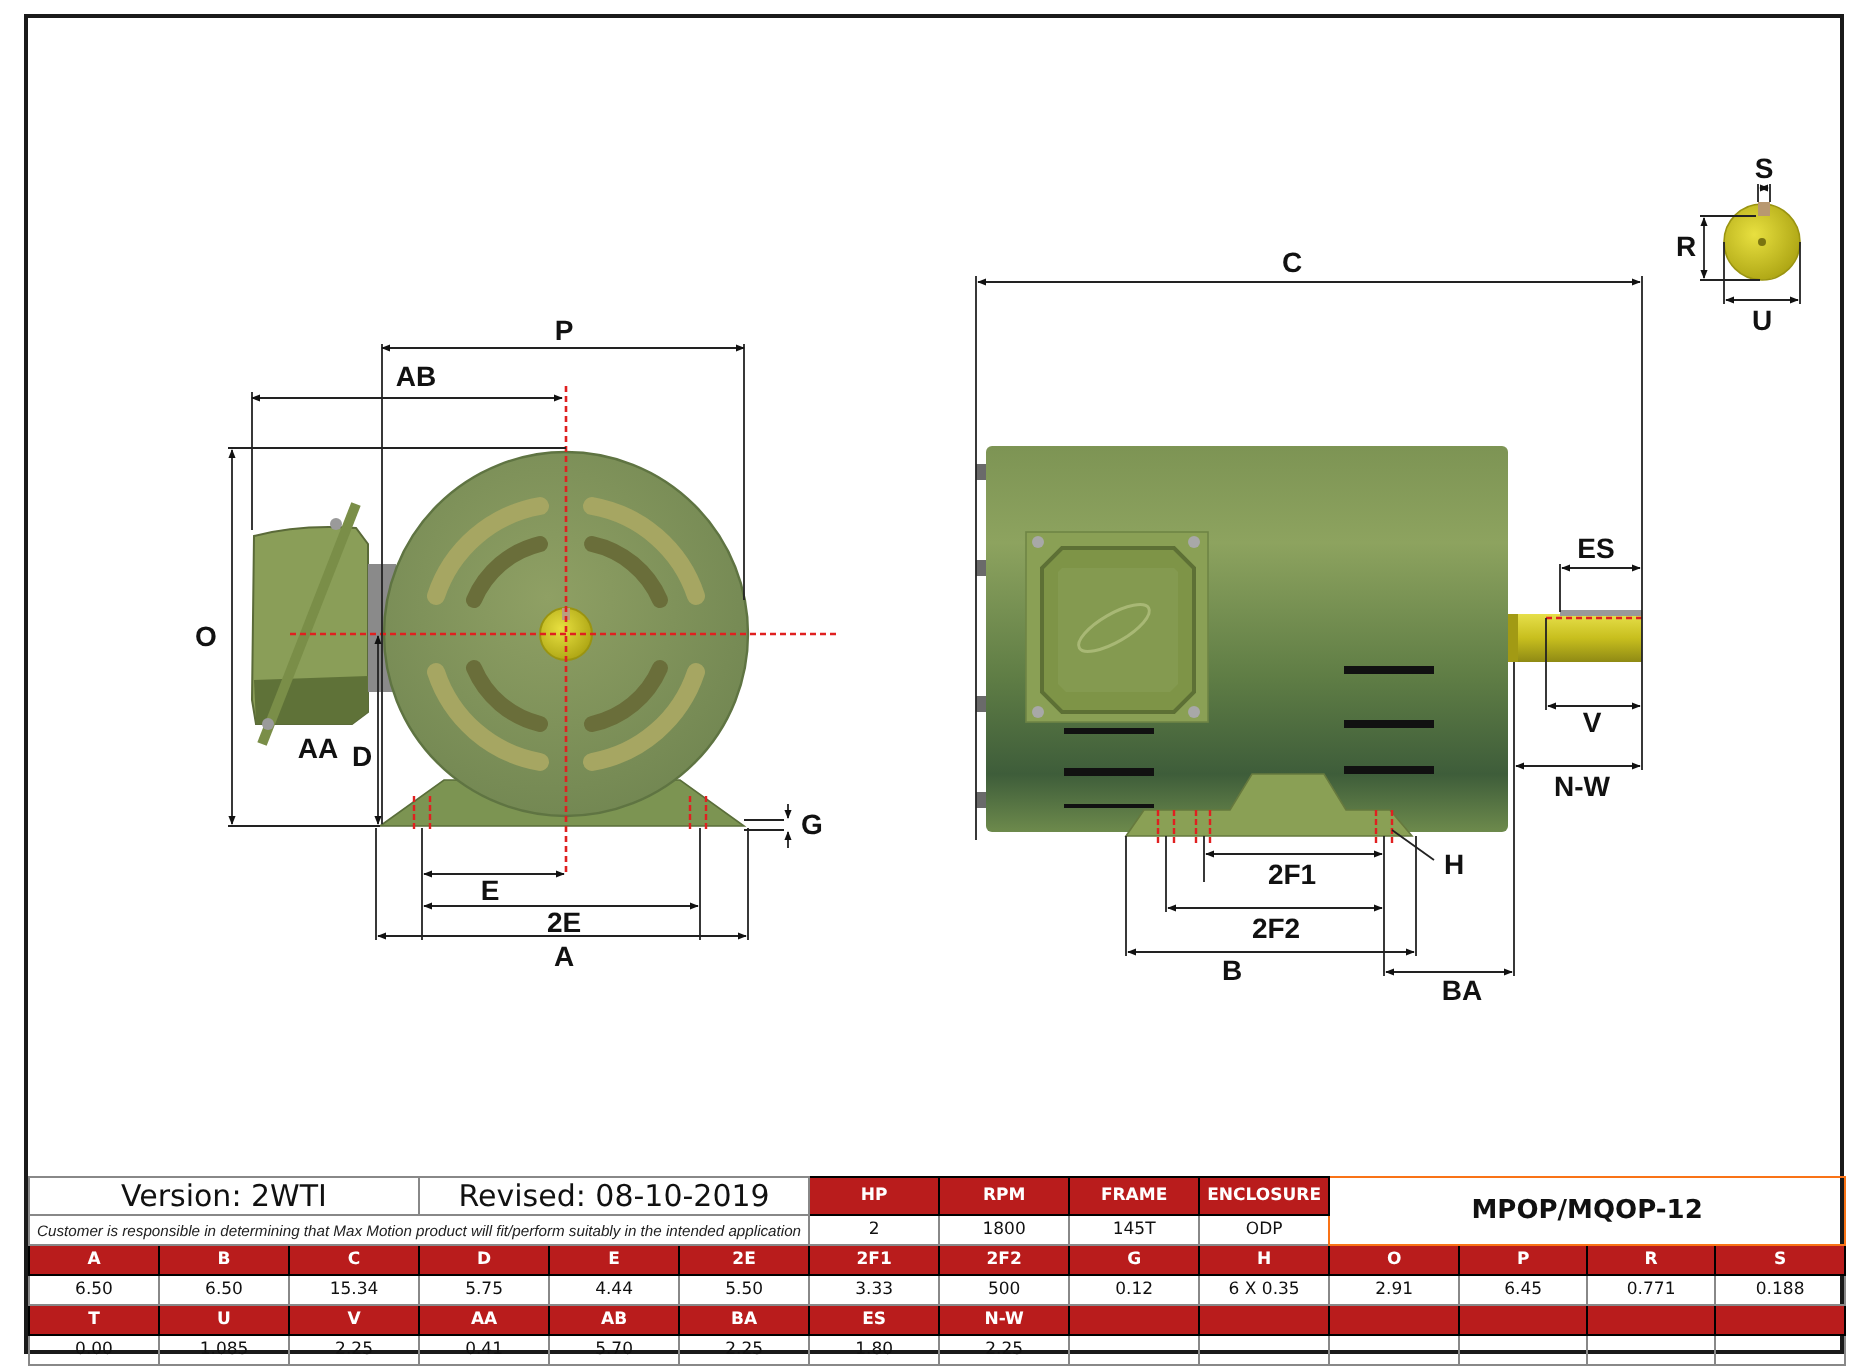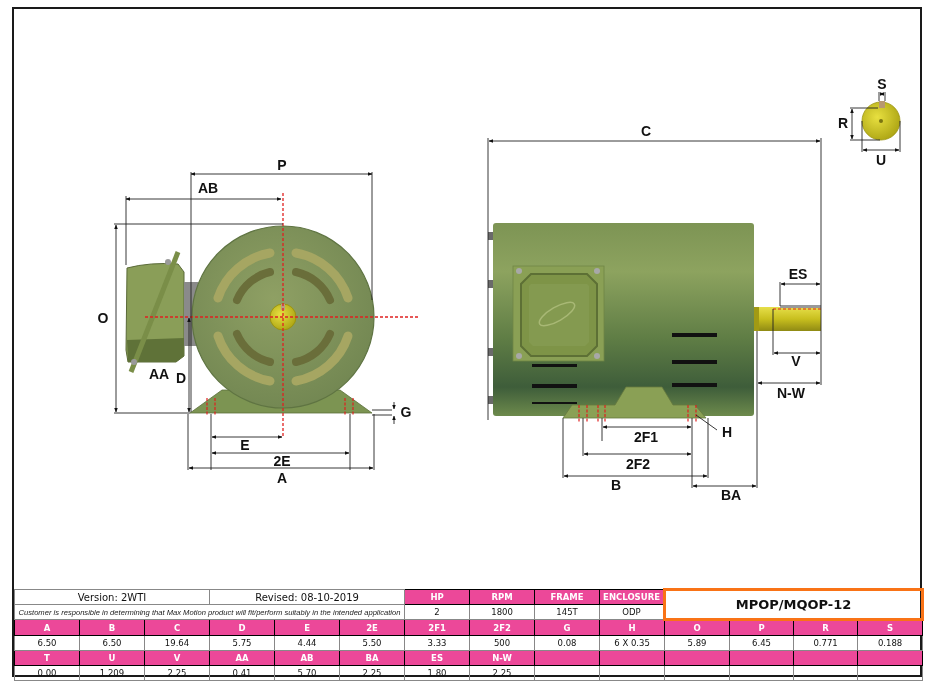"Version: 2WTI" table.spec td.top { font-size: 10px -> 15px }
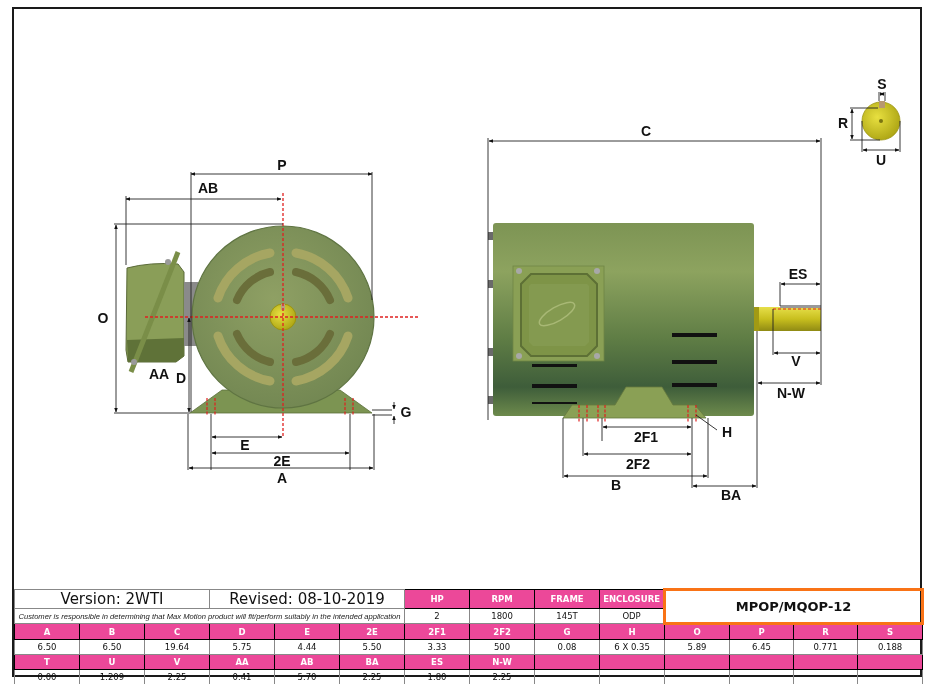"HP" table.spec td.hd { background: #ec4899 -> #b91c1c }
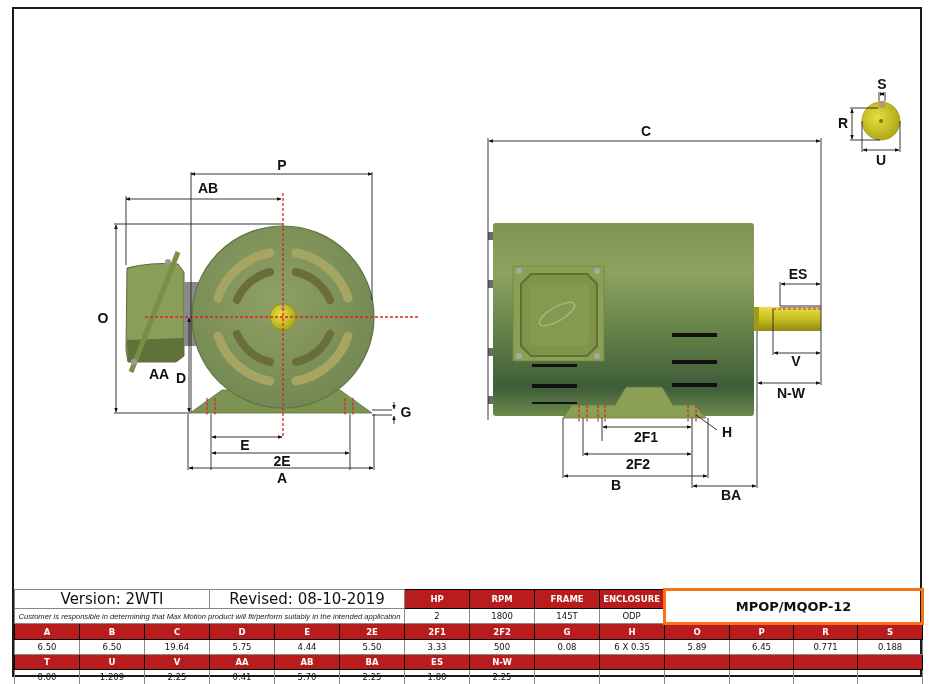"MPOP/MQOP-12" table.spec td.model { border: 3px solid #f97316 -> 1px solid #f97316 }
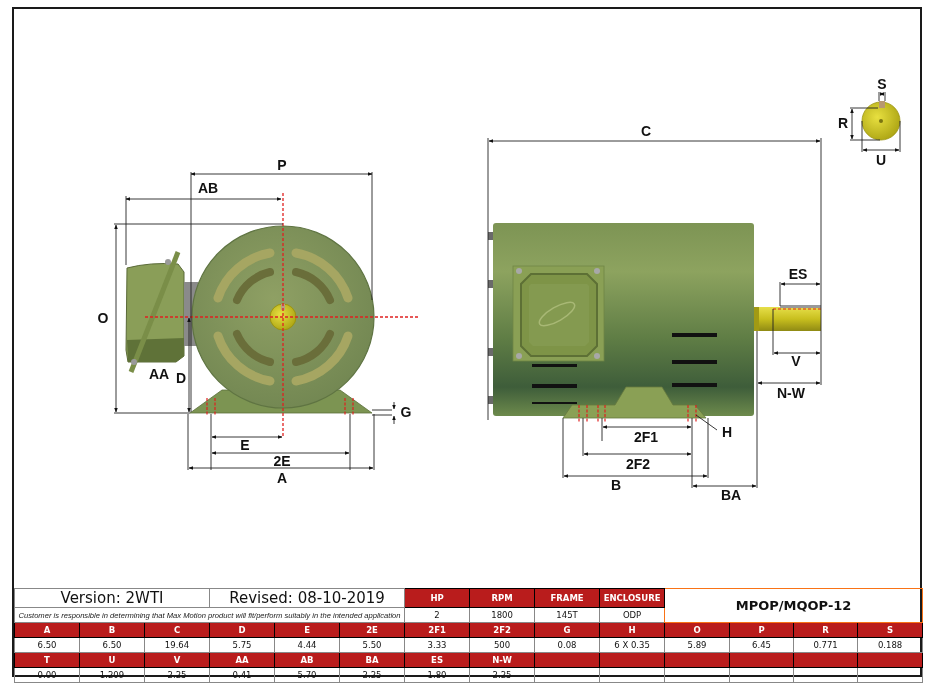"19.64" td.b { text: 19.64 -> 15.34 }
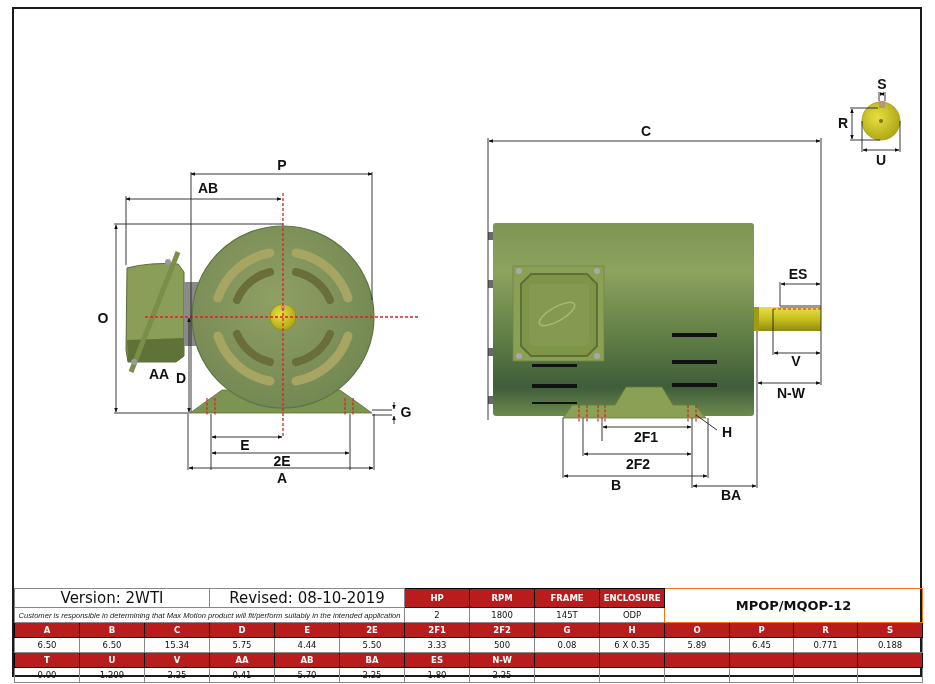"0.08" td.b { text: 0.08 -> 0.12 }
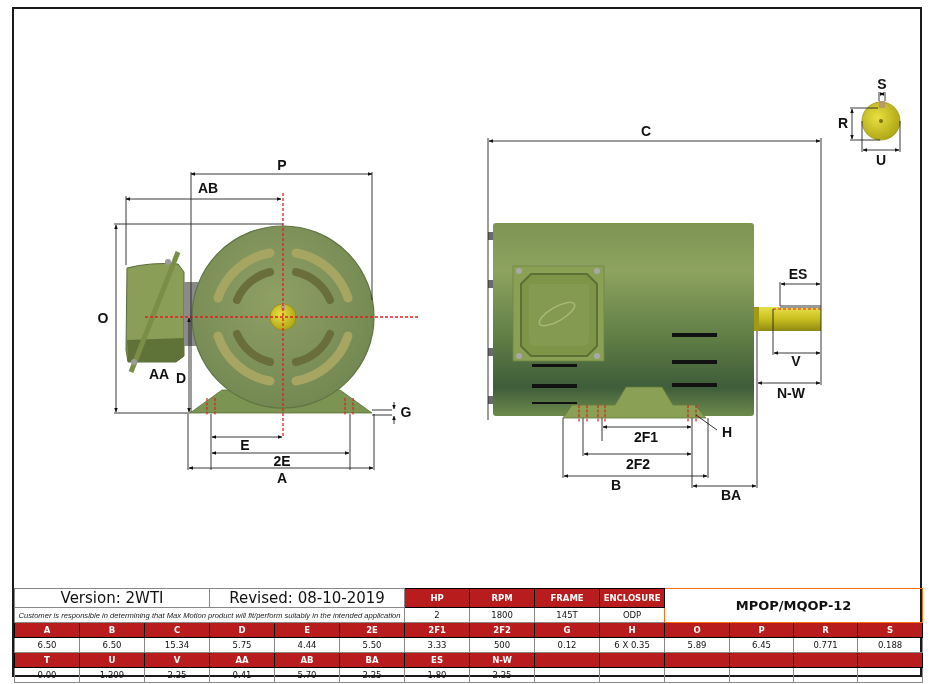"5.89" td.b { text: 5.89 -> 2.91 }
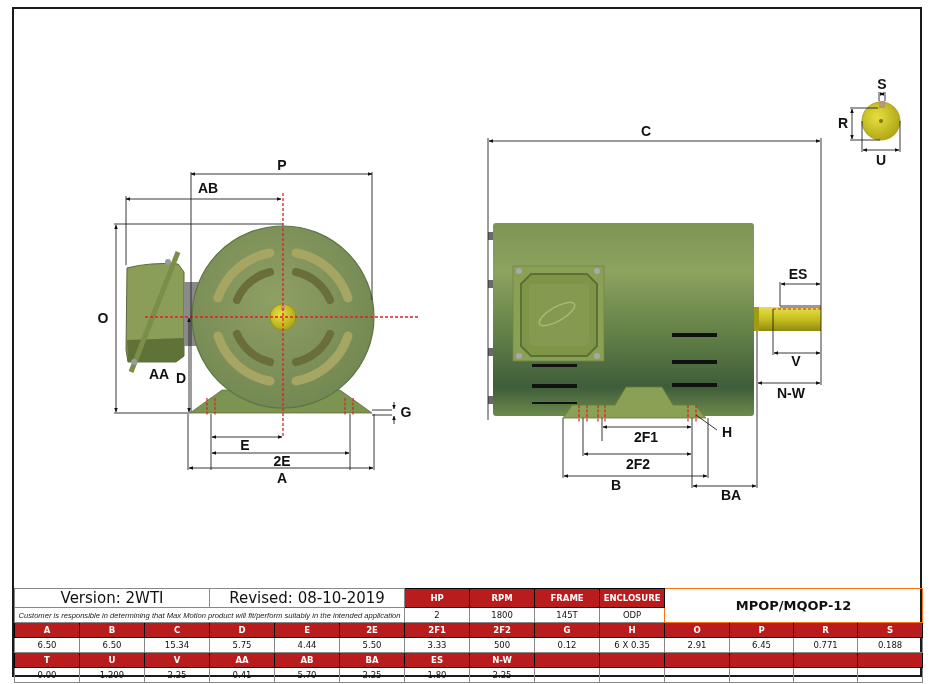"1.209" td { text: 1.209 -> 1.085 }
